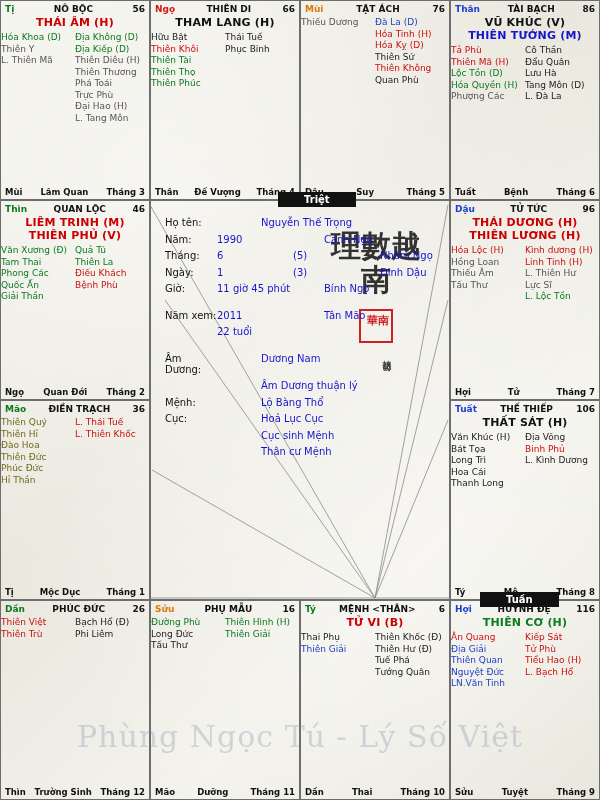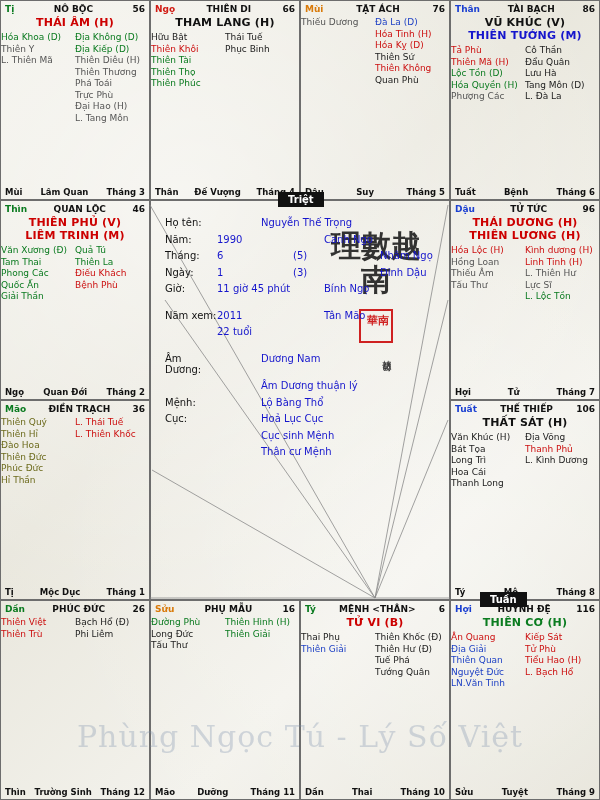"Triệt" .tag { padding: 2px 10px -> 2px 26px }
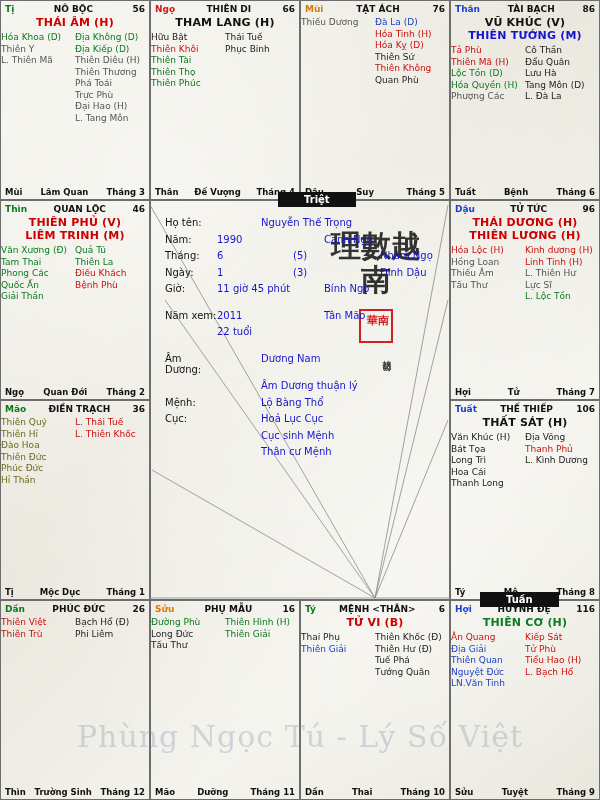"THIÊN PHỦ (V)" div.t { order: before "LIÊM TRINH (M)" -> after "LIÊM TRINH (M)" }
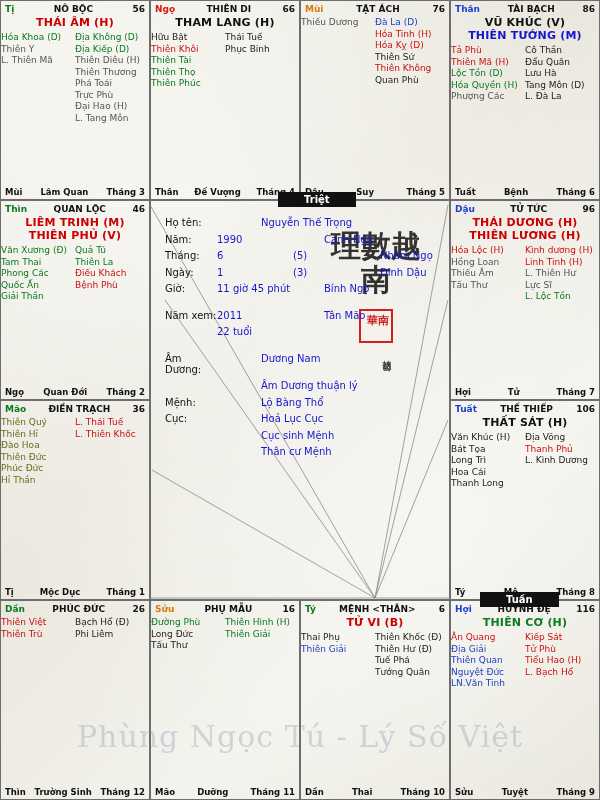"Thanh Phủ" div.s-red { text: Thanh -> Binh }
